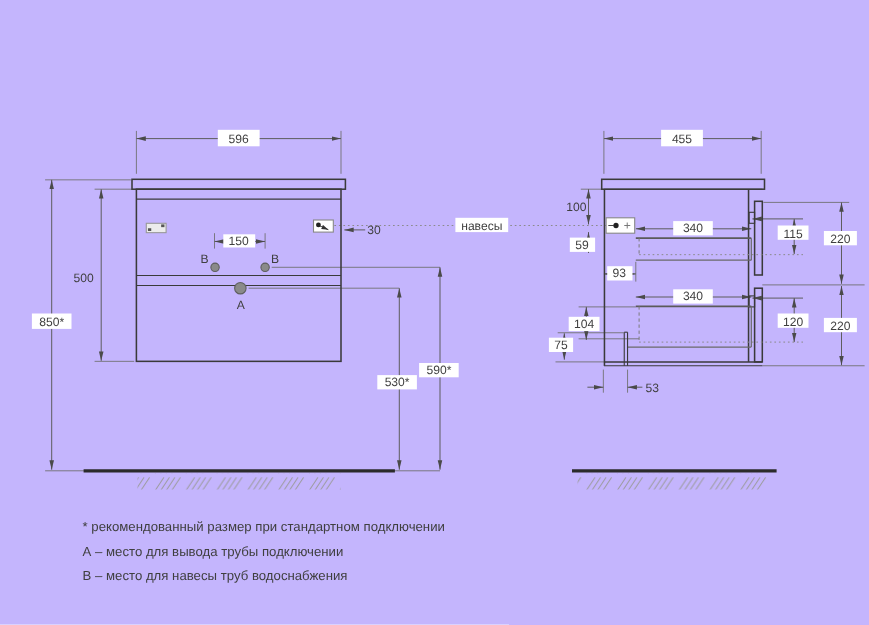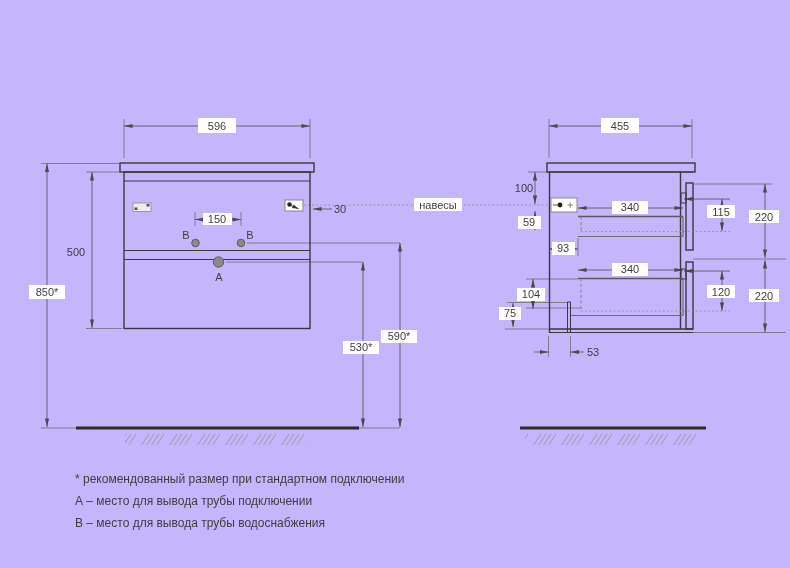"В – место для вывода" div { text: вывода трубы -> навесы труб }
